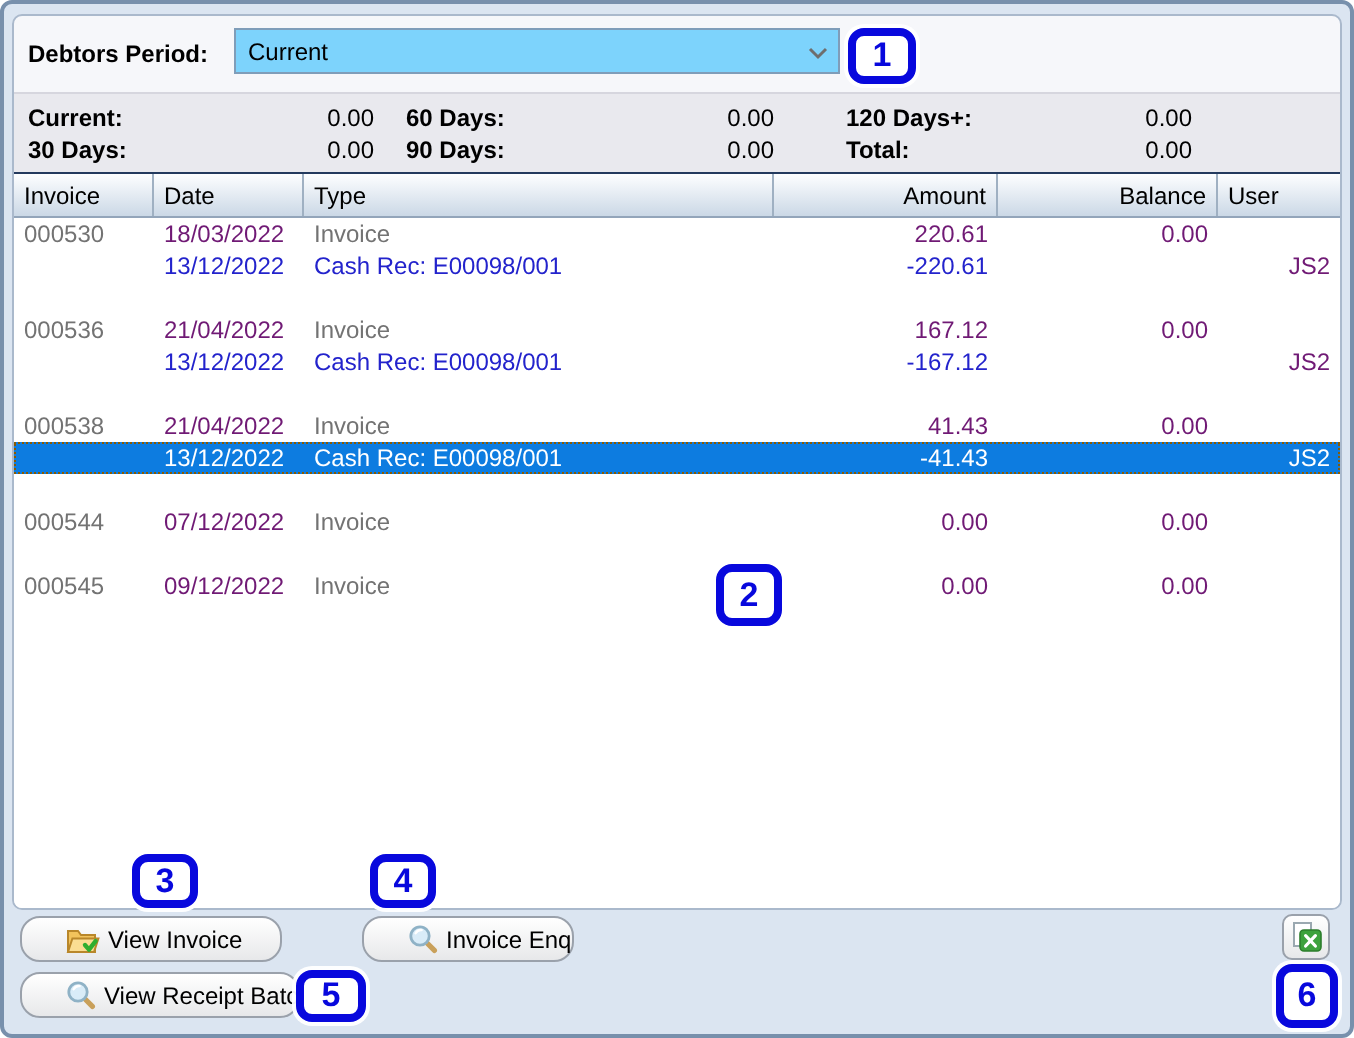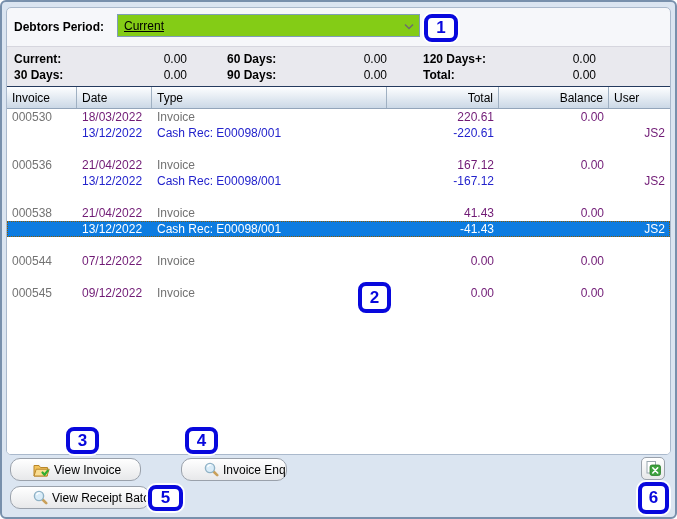"Current" .combo { background: #84cc16 -> #7dd3fc; text-decoration: underline -> none }
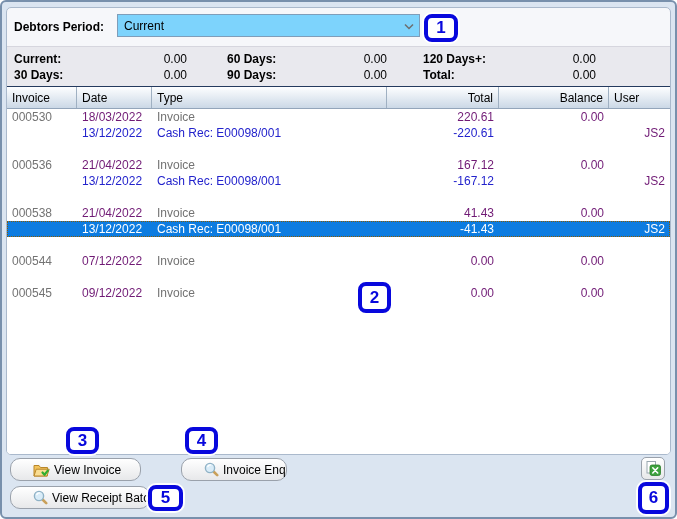"60 Days:" .sl2 { left: 220px -> 196px }
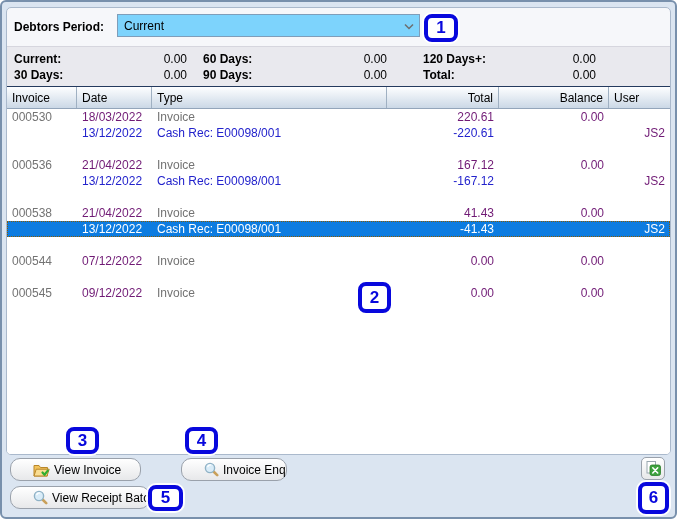"Total" div.th { text: Total -> Amount }
